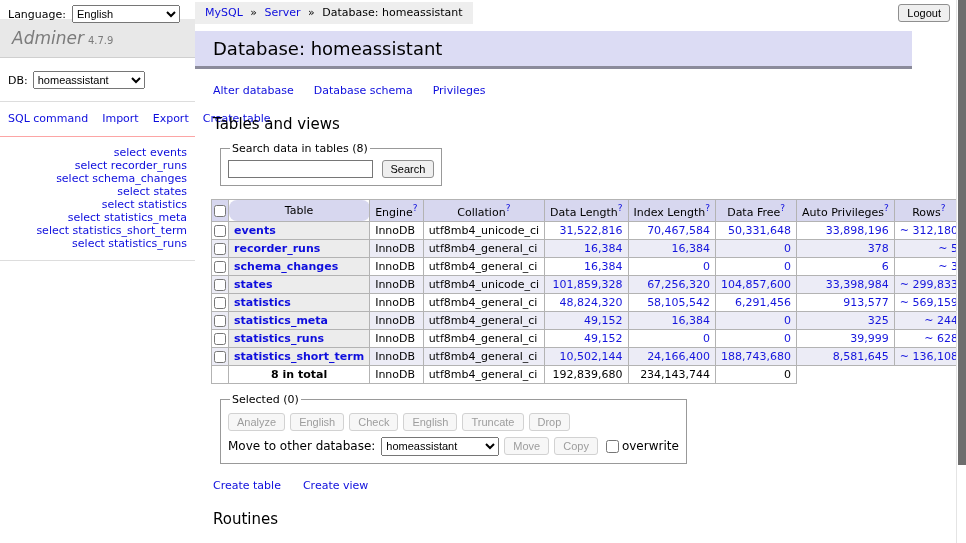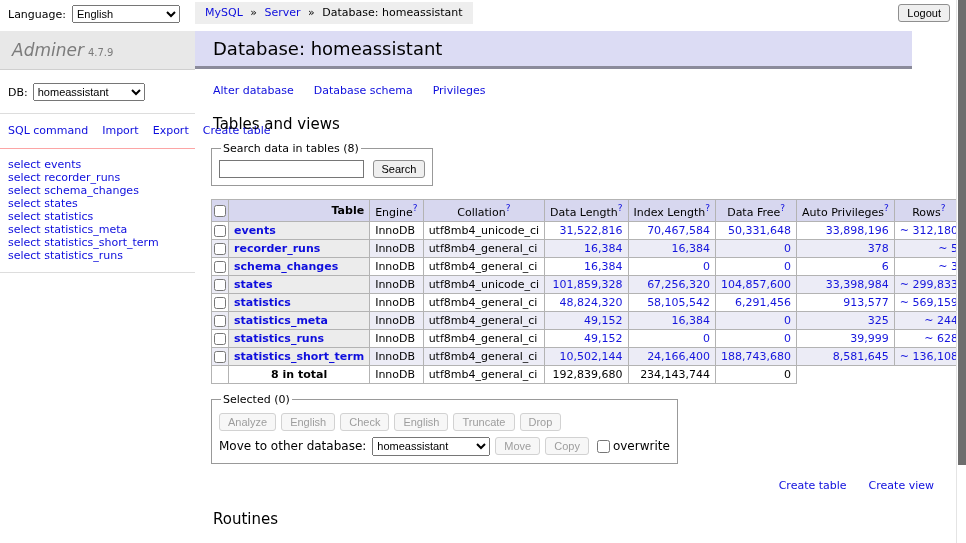"Adminer 4.7.9" .logo-bar { margin-top: 31px -> 19px }
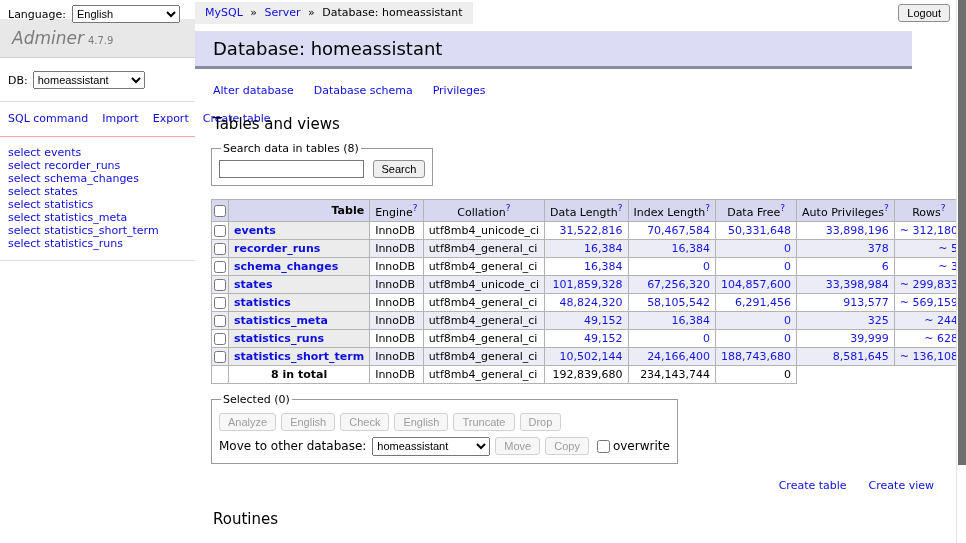"select events" .sidebar-tables { text-align: none -> right }
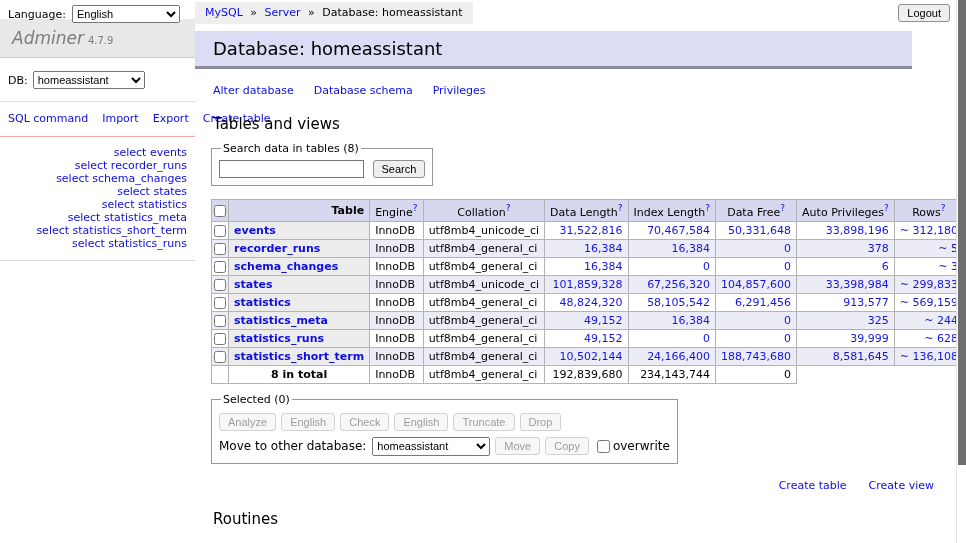"Search data in tables (8)" fieldset { margin: 9px 0 0 16px -> 9px 0 0 25px }
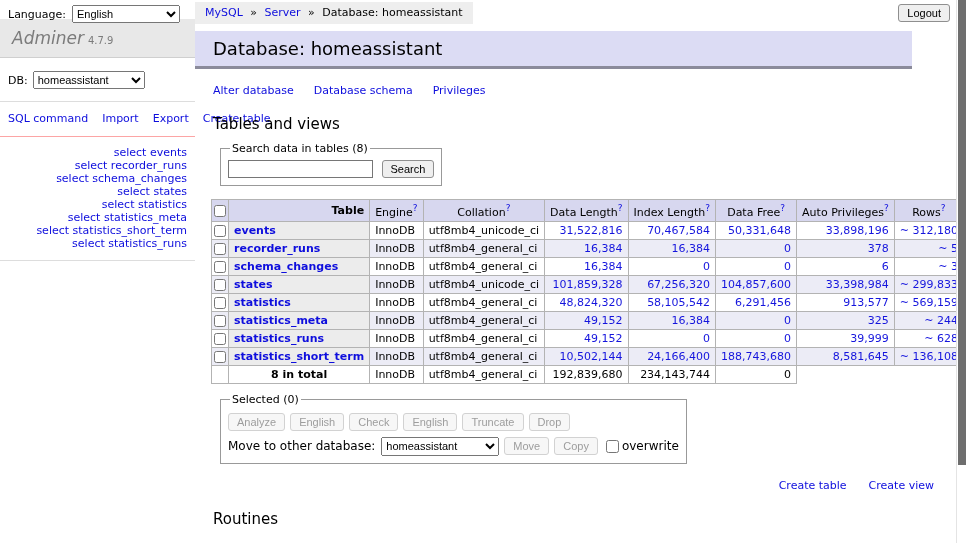"Table" .db-tables thead th.col-table { border-radius: none -> 8px; font-weight: bold -> normal; text-align: right -> center }
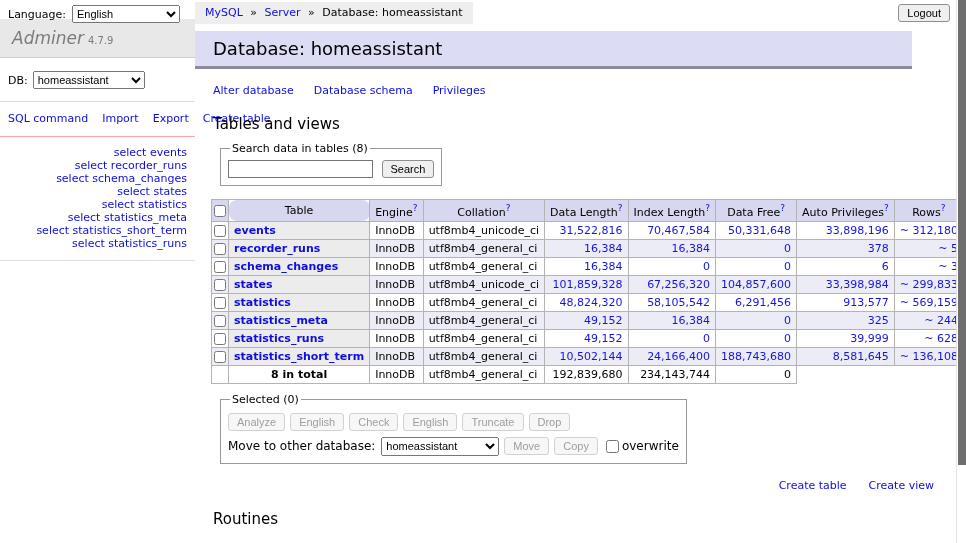"Create table Create view" .bottom-links { text-align: right -> none }
